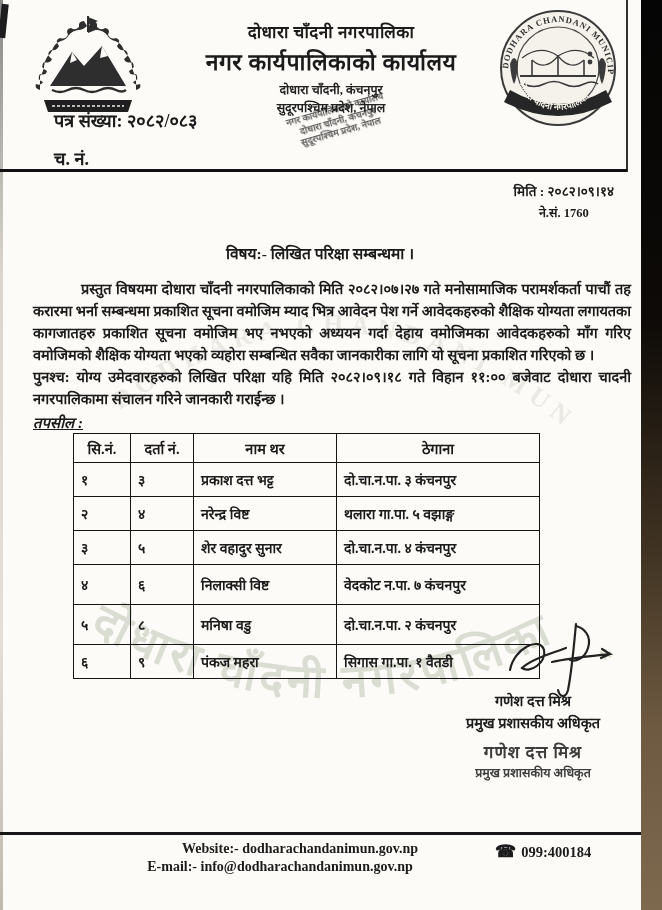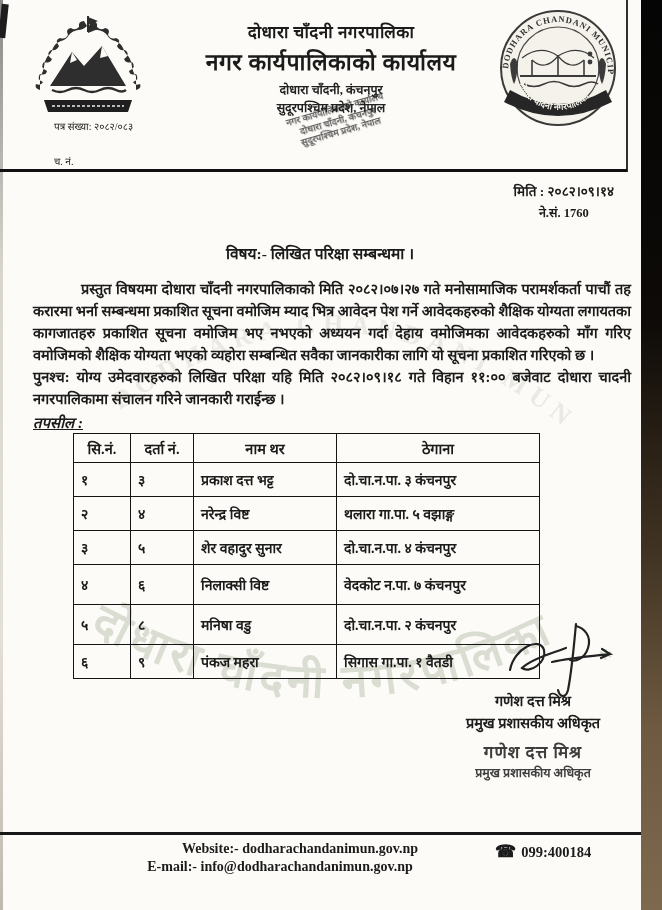"पत्र संख्या: २०८२/०८३" .ref-block { font-size: 10px -> 18px; font-weight: normal -> bold; top: 119px -> 108px }
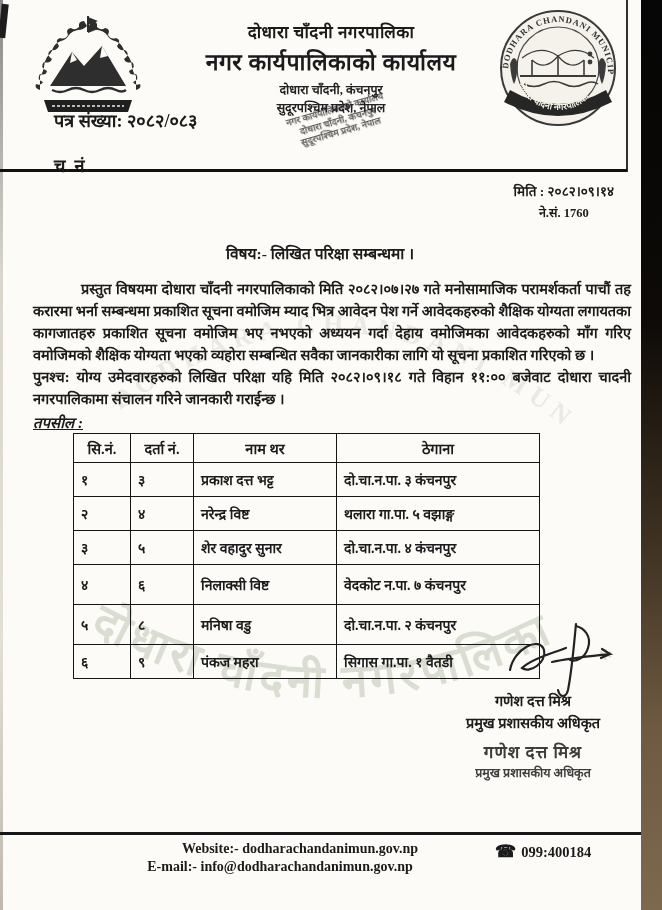"च. नं." .ref-block .cn { margin-top: 21px -> 14px }
